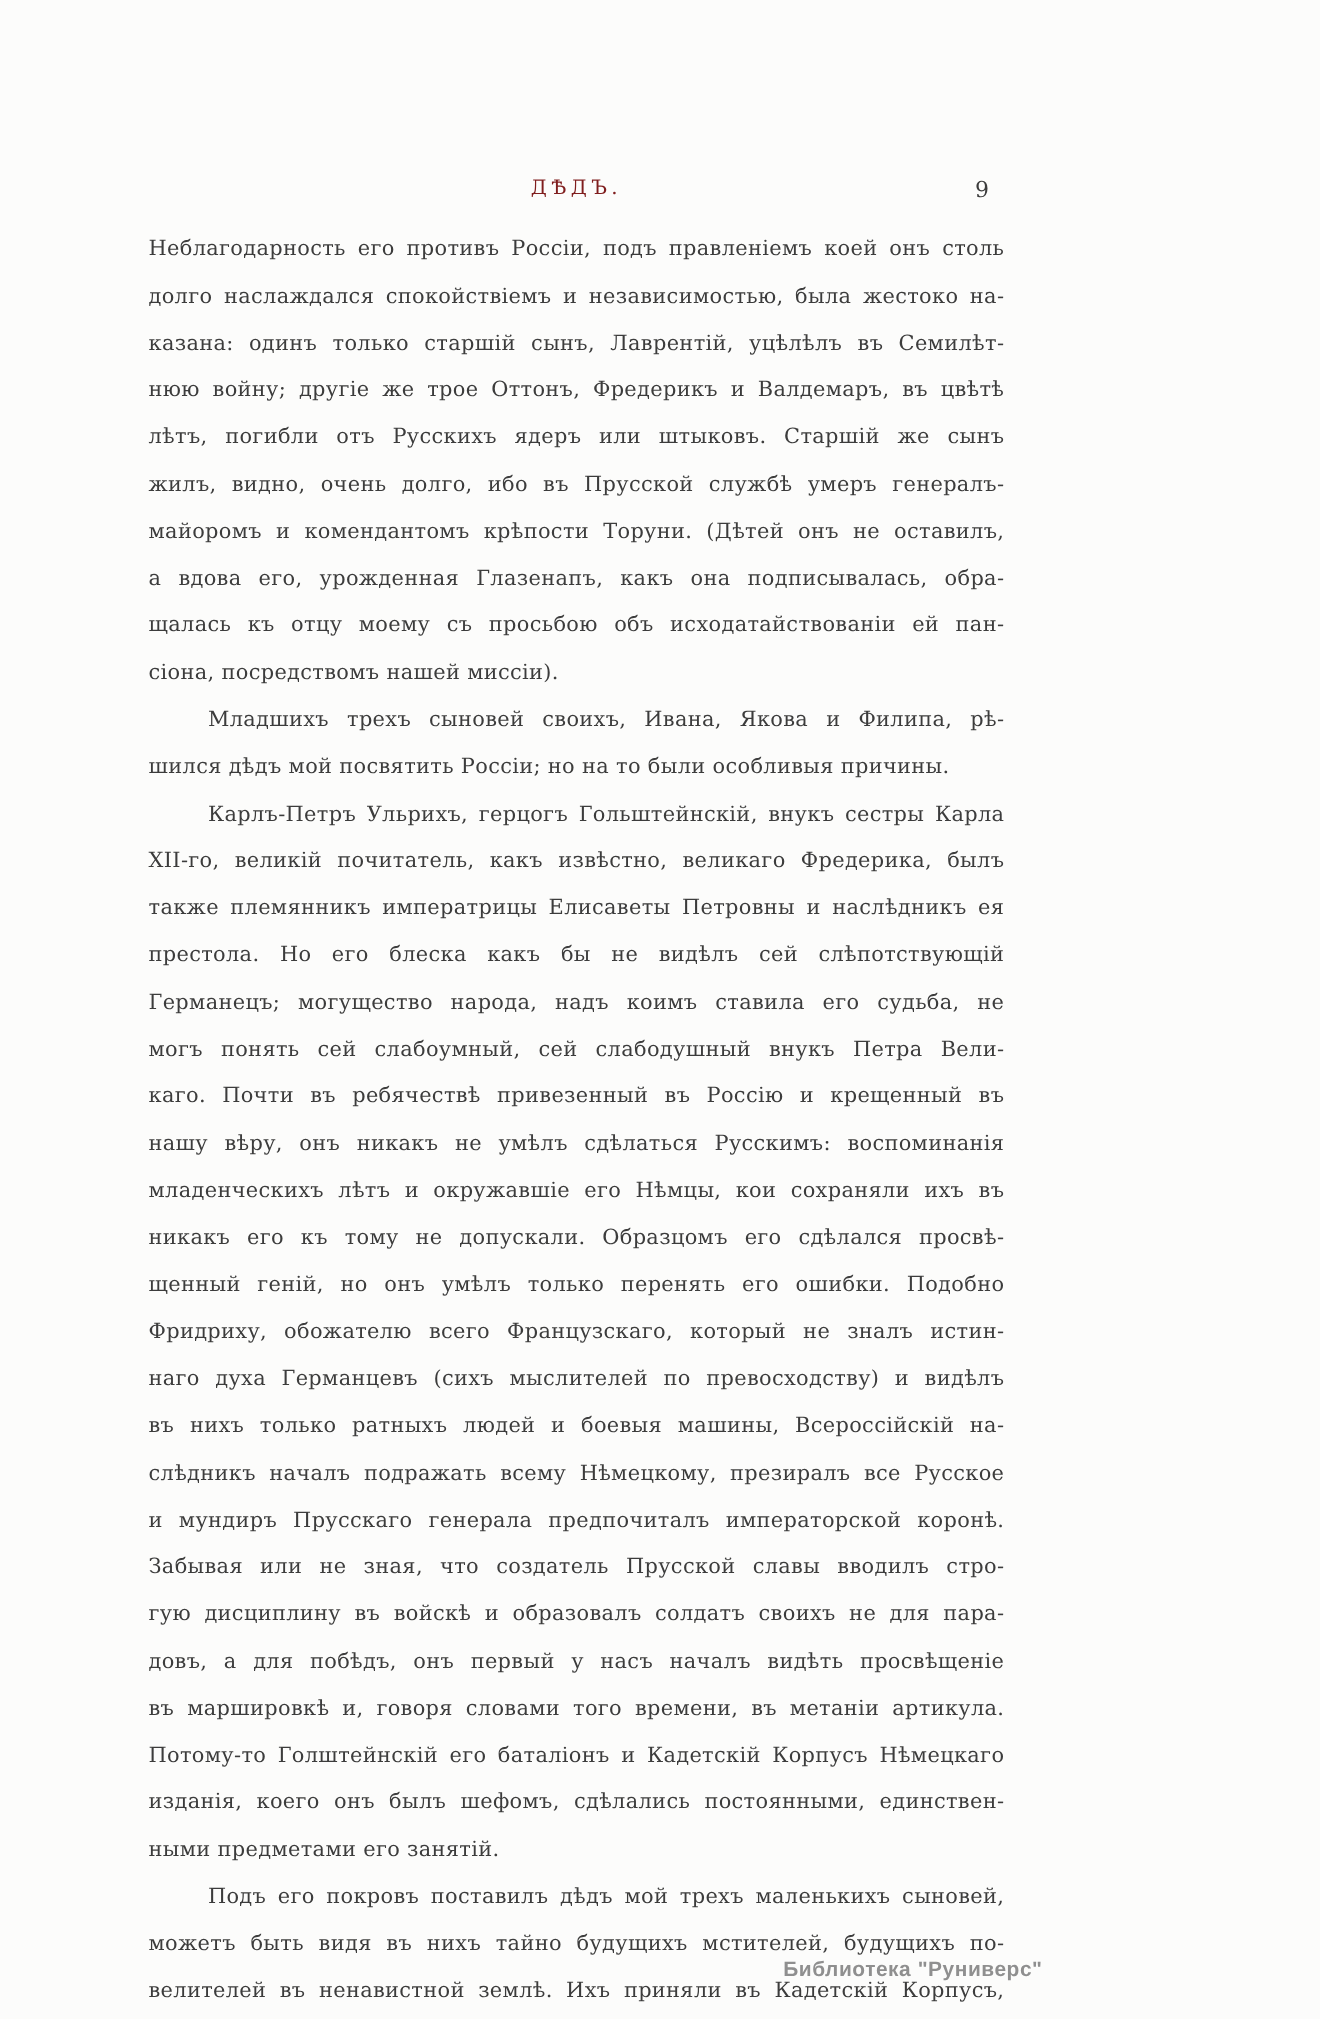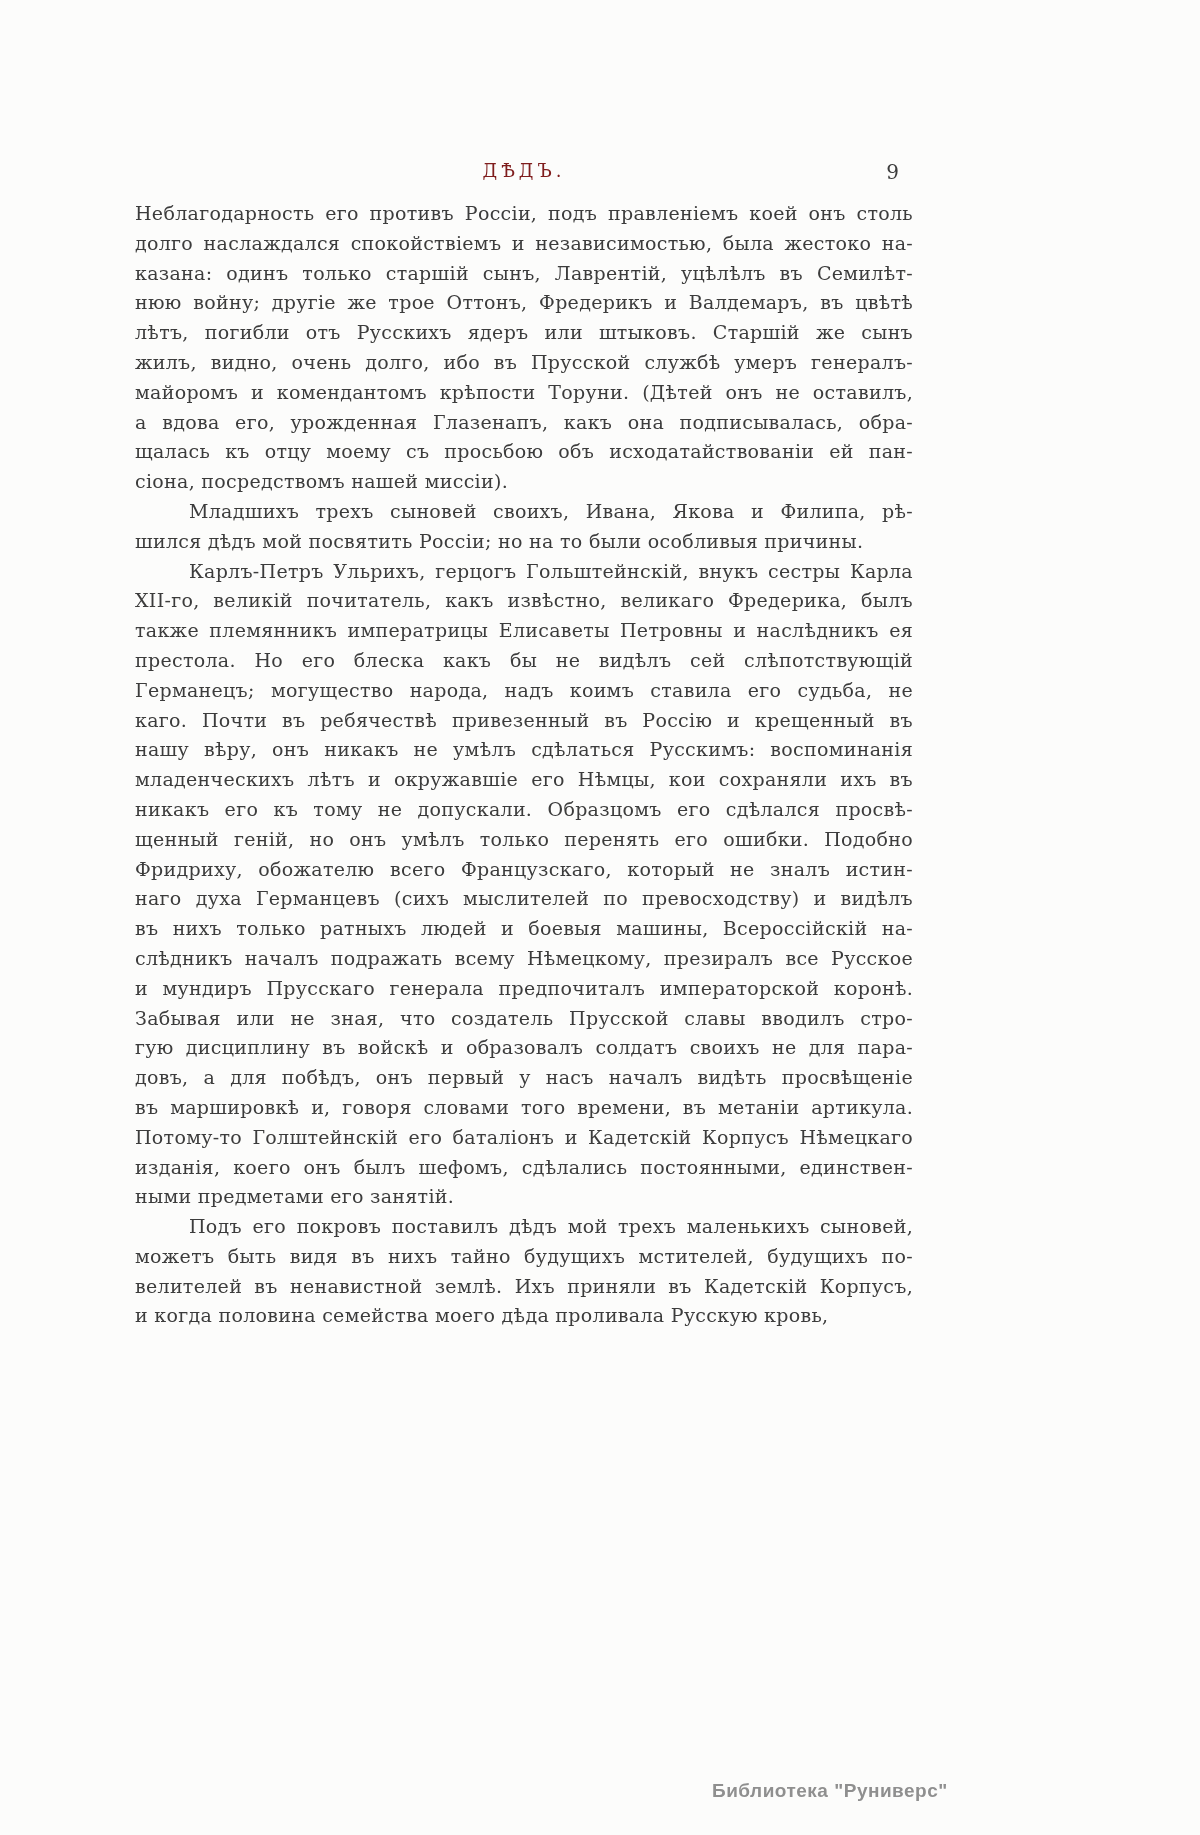"Неблагодарность его противъ Россіи, подъ" .line { margin-top: none -> 13px }
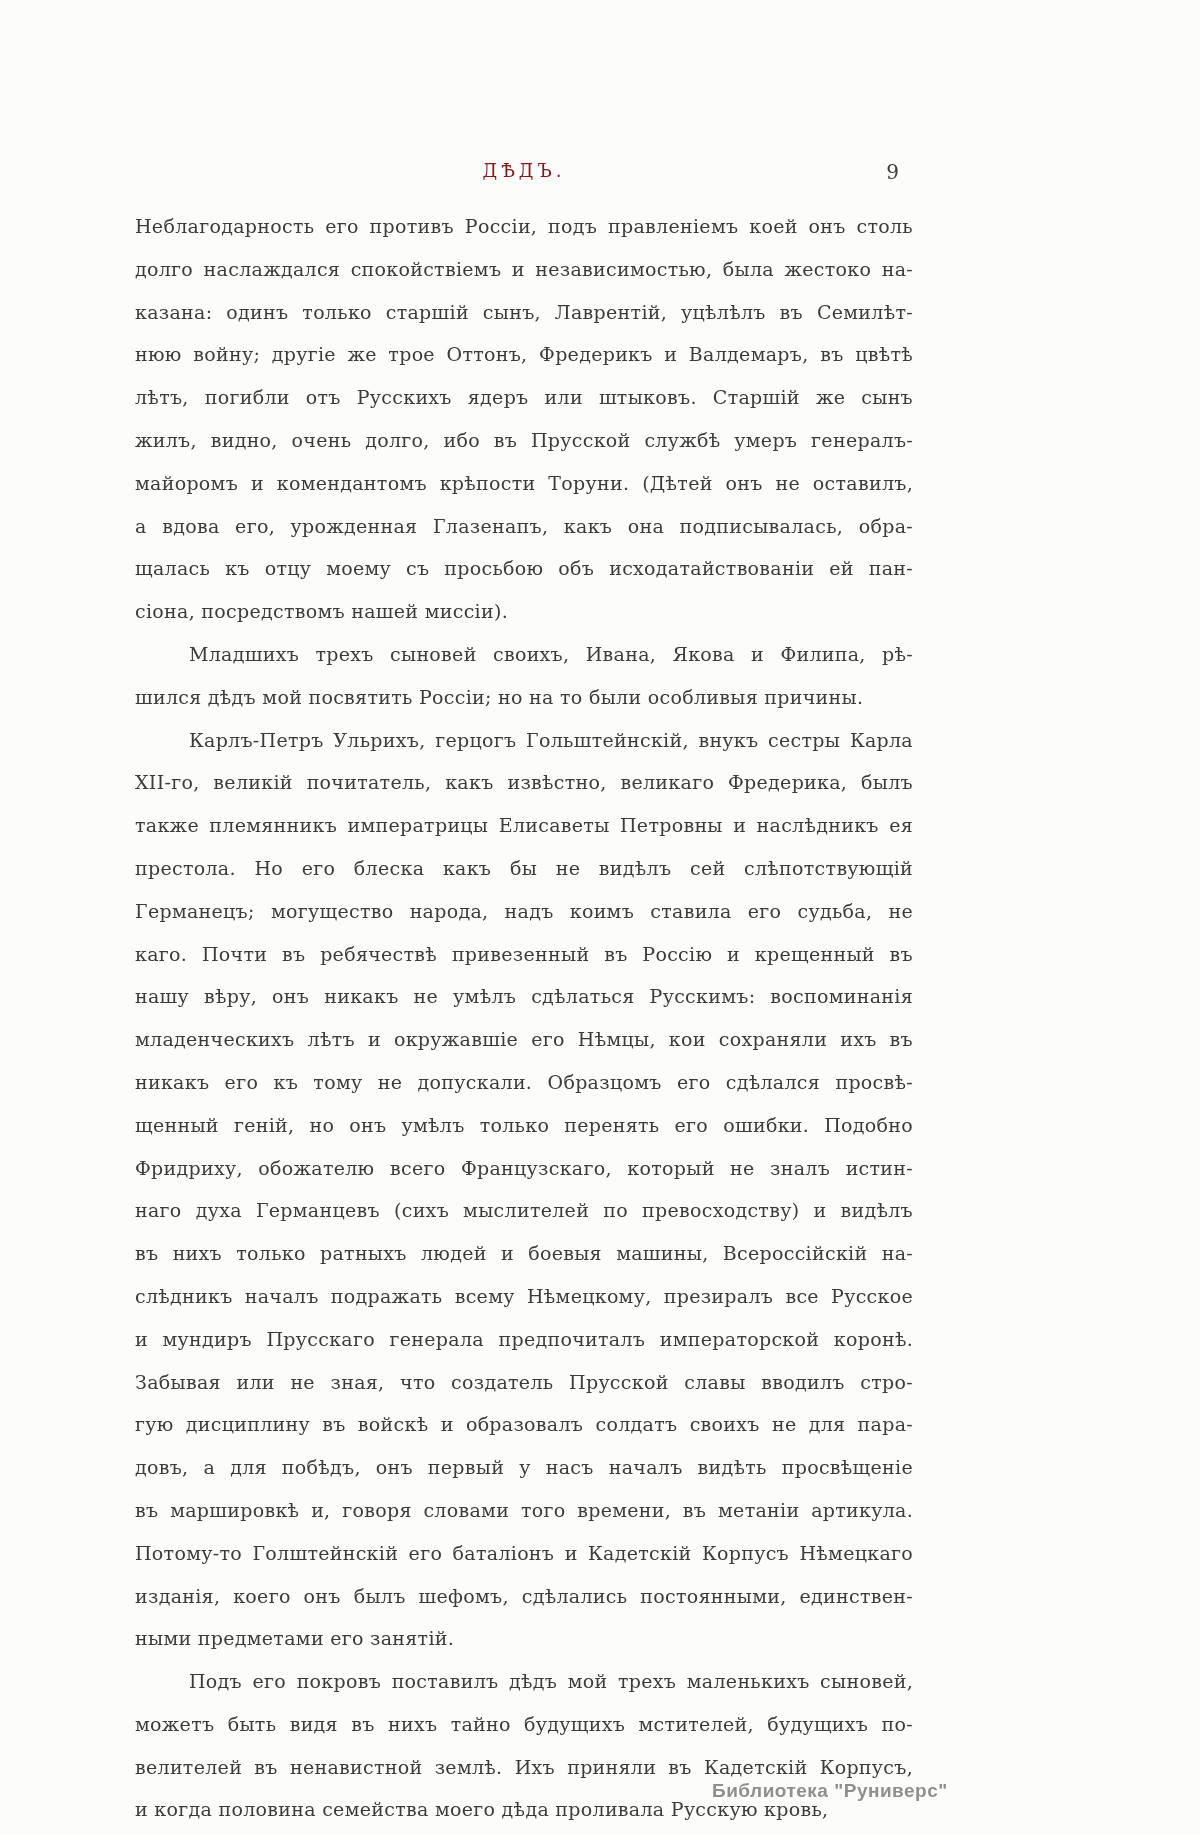"могъ понять сей слабоумный, сей" div.line { html: none -> <div>могъ понять сей слабоумный, сей слабодушный внукъ Петра Вели-</div> }
